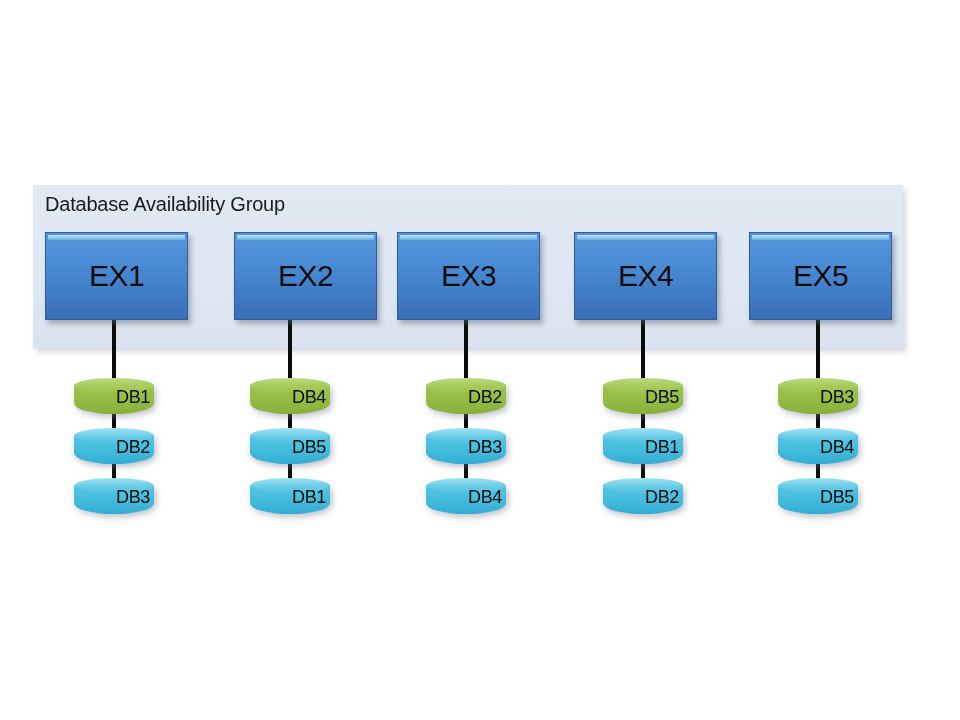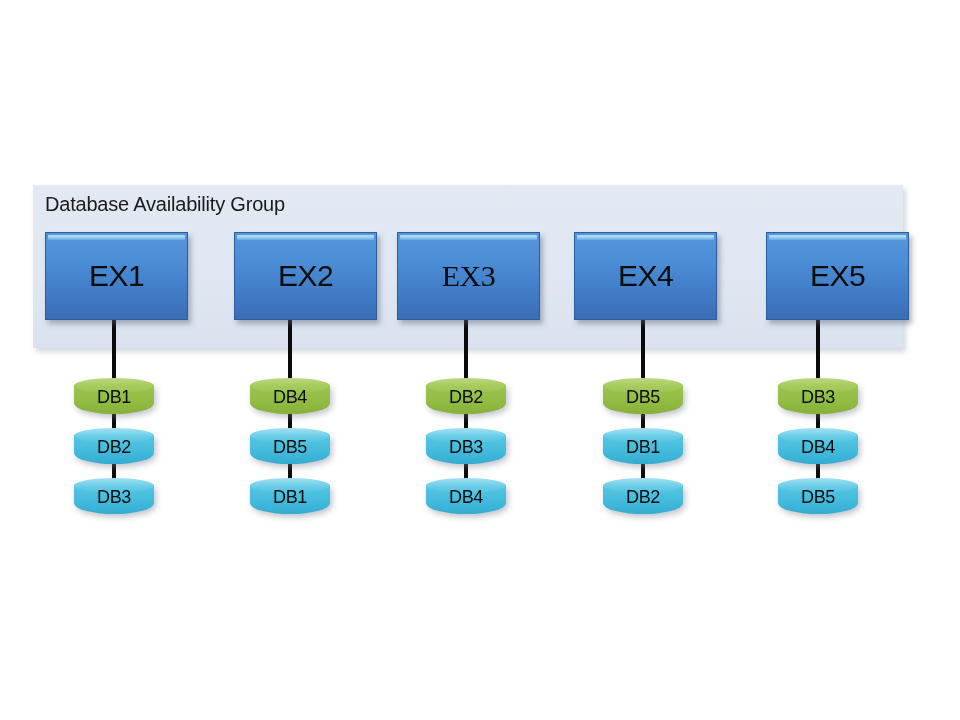"EX3" div.ex-box { font-family: Liberation Serif, serif -> none }
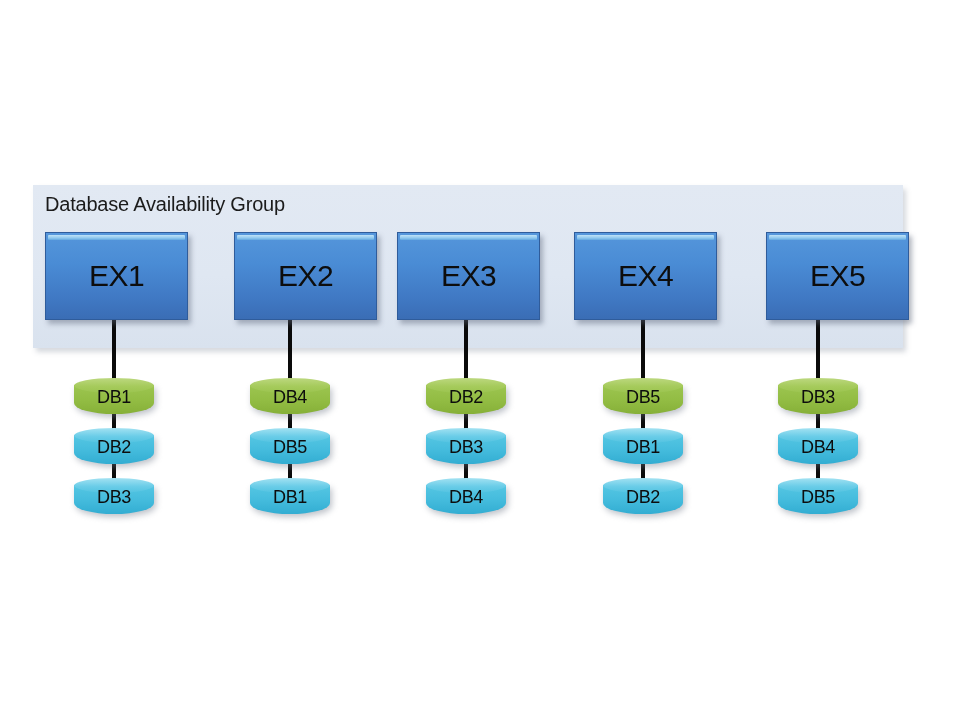"EX5" div.ex-box { margin-left: 17px -> none }
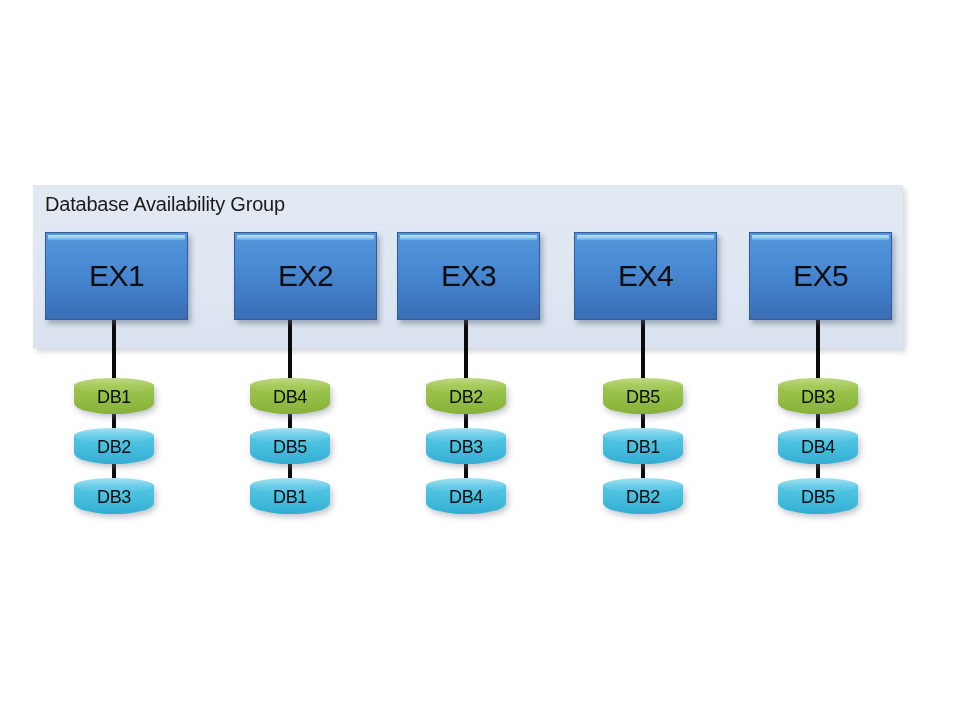"DB1" .cyl { padding-left: none -> 38px }
